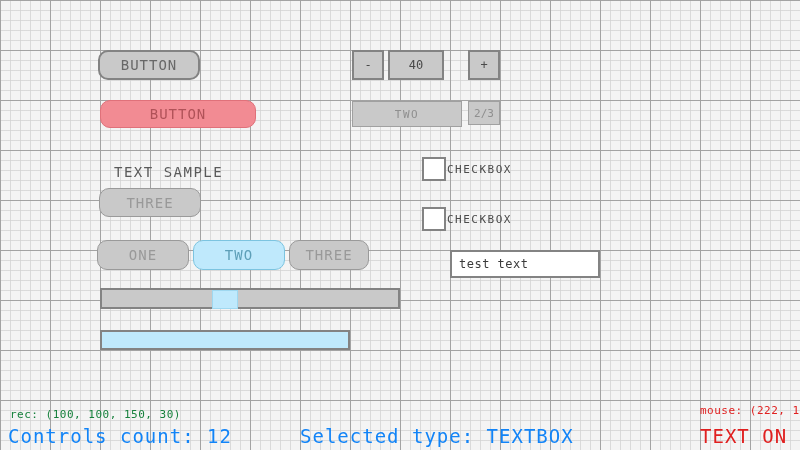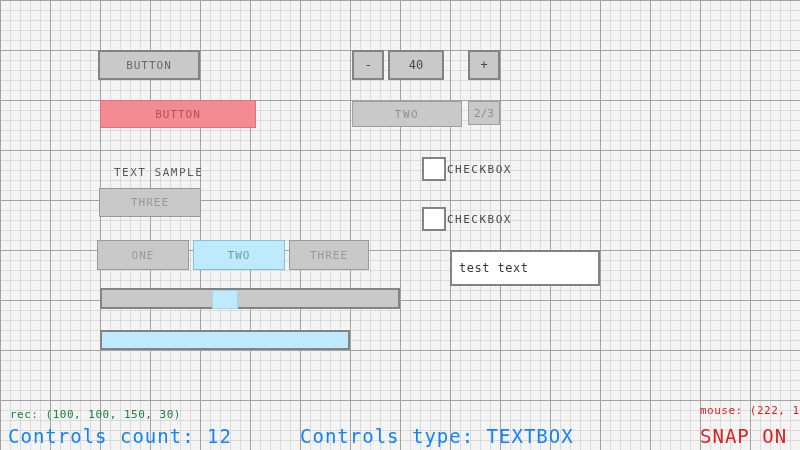"BUTTON" .ctl { border-radius: none -> 10px; font-size: 11px -> 14px }
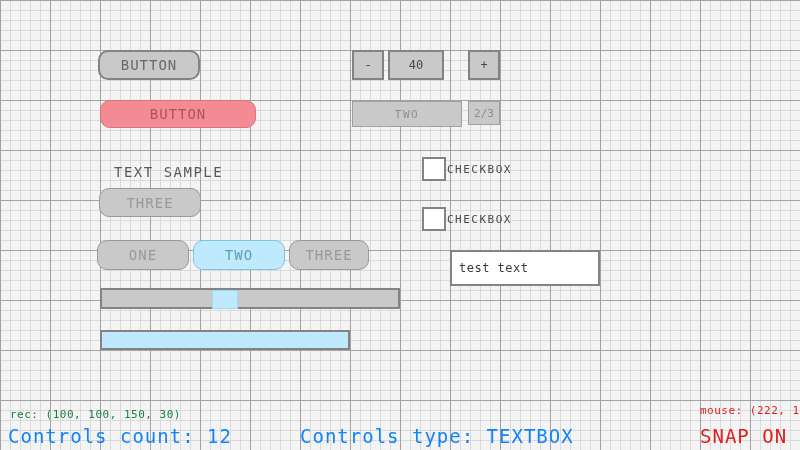"test text" div.textbox { height: 36px -> 28px }
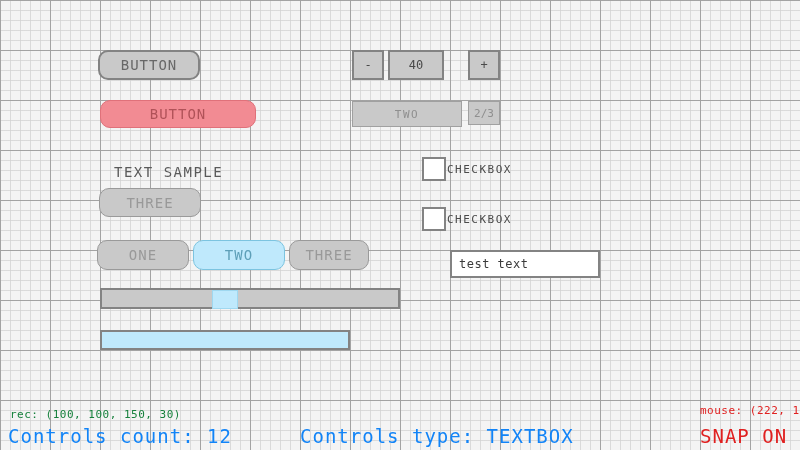"Controls type: TEXTBOX" div.status { text: Controls -> Selected }
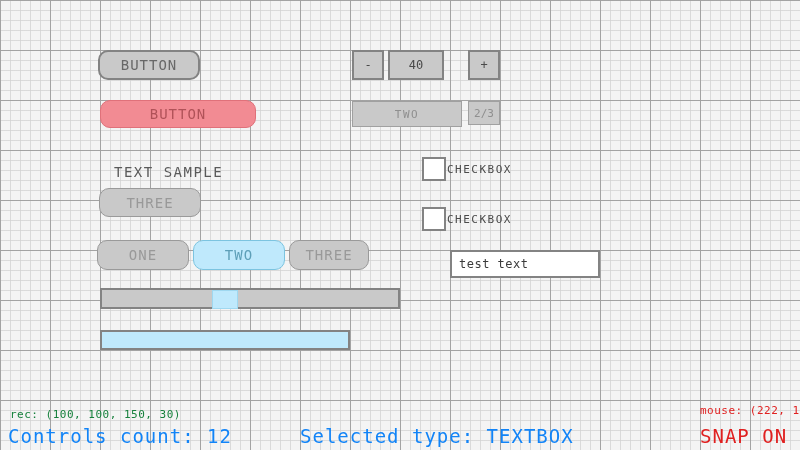"SNAP ON" div.status { text: SNAP -> TEXT }
